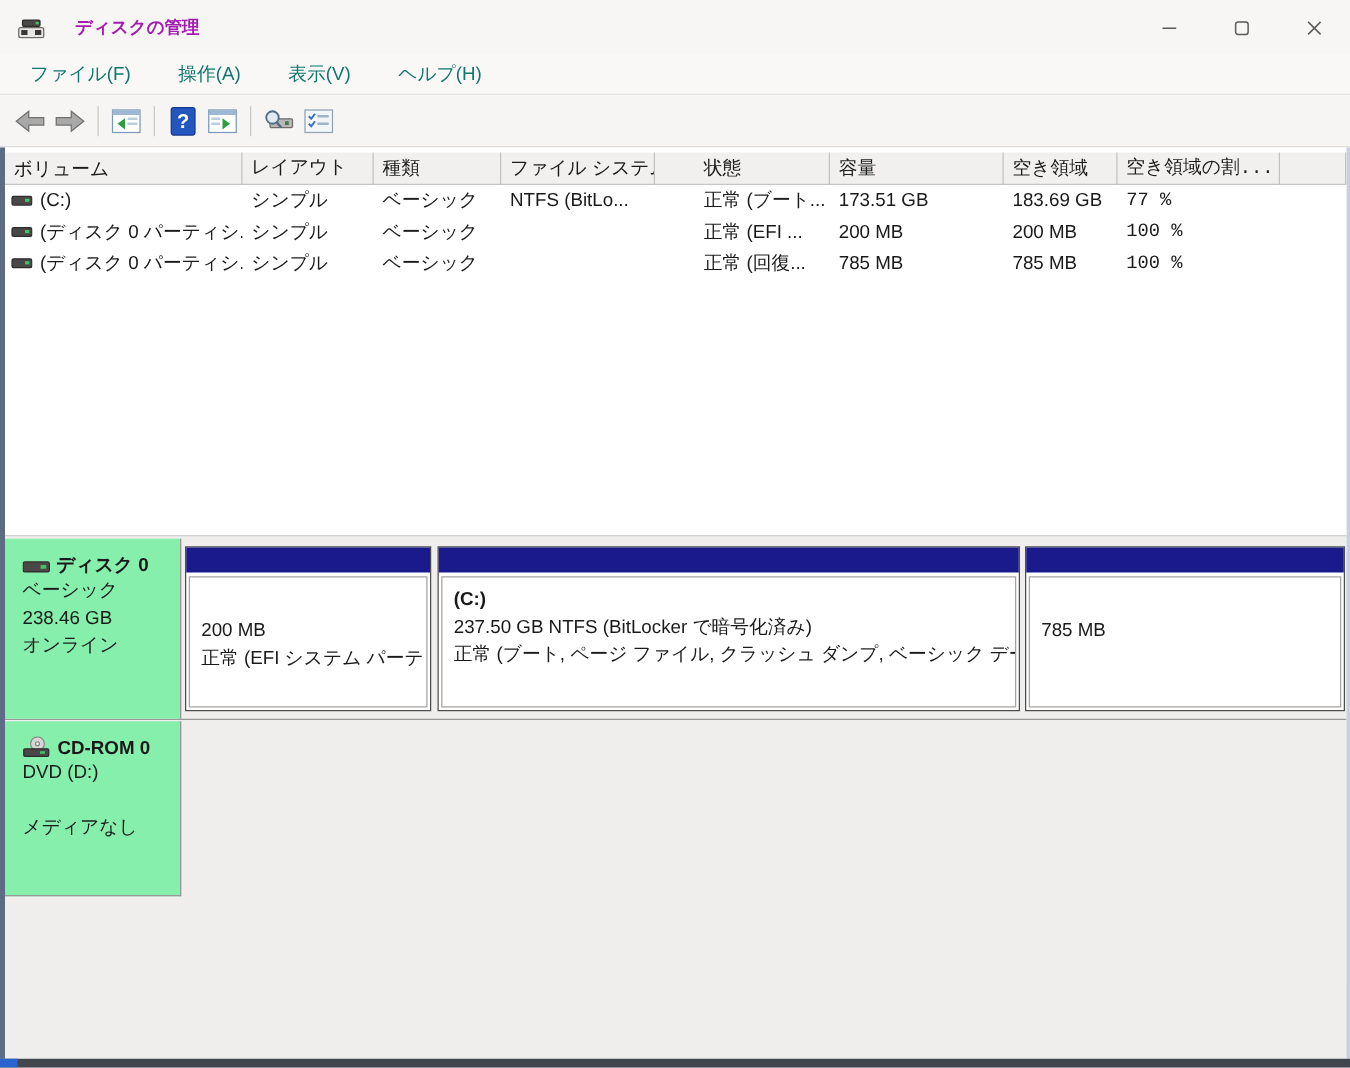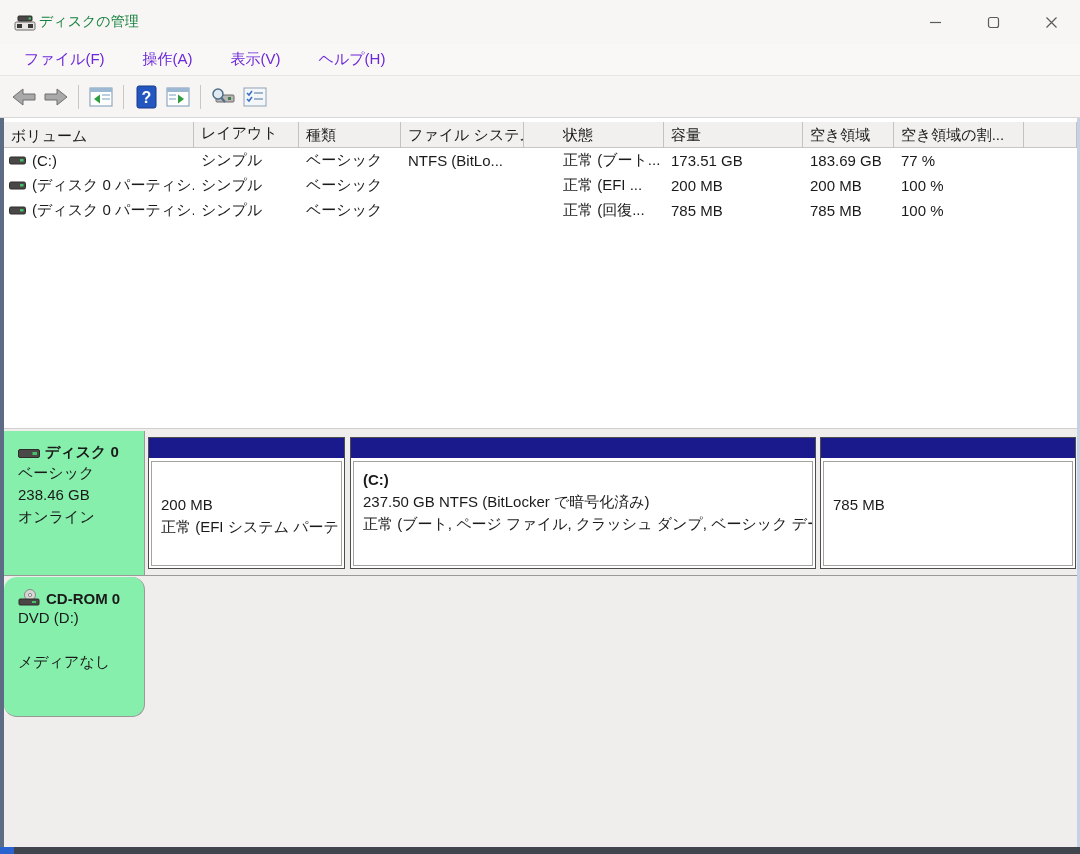"ディスクの管理" .titlebar .title-text { color: #15803d -> #a21caf; font-weight: none -> bold; margin-left: 3px -> 24px }
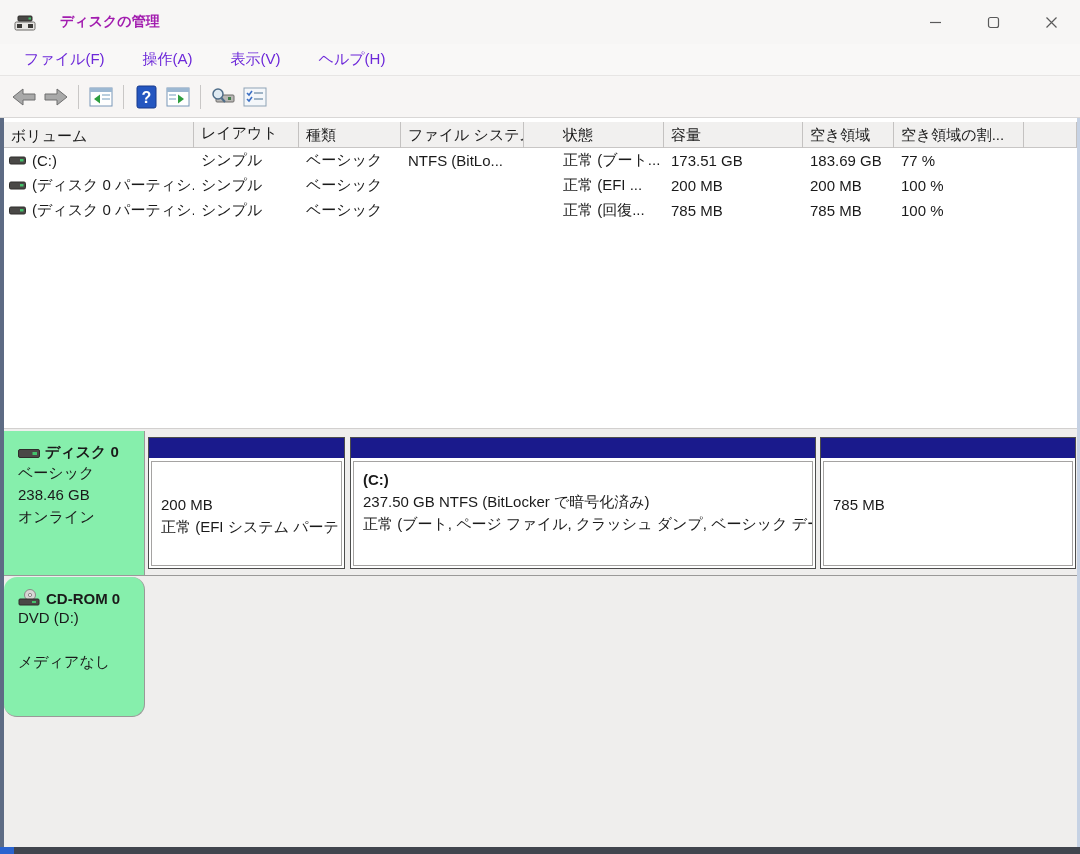"ファイル(F)" .menu-item { color: #6d28d9 -> #0f766e }
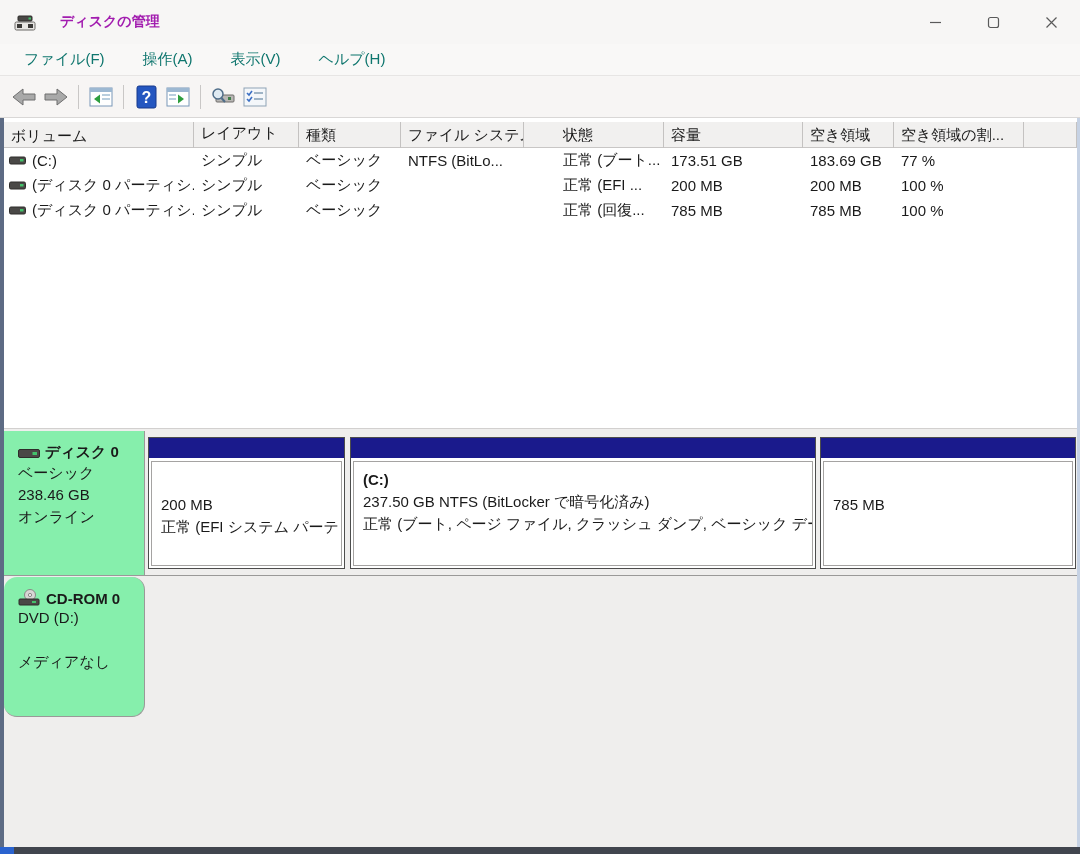"空き領域の割..." .c7 { font-family: none -> Liberation Mono, monospace }
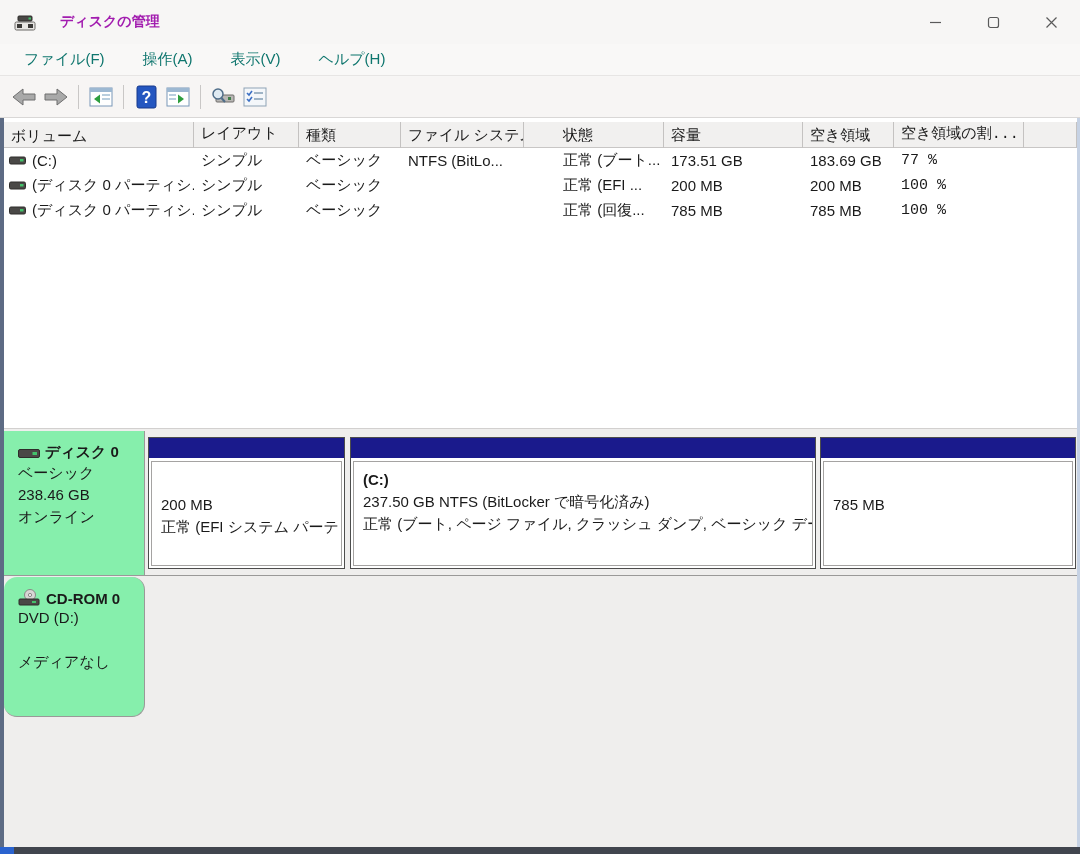"CD-ROM 0" .row-cdrom .disk-label { border-radius: 13px -> none }
